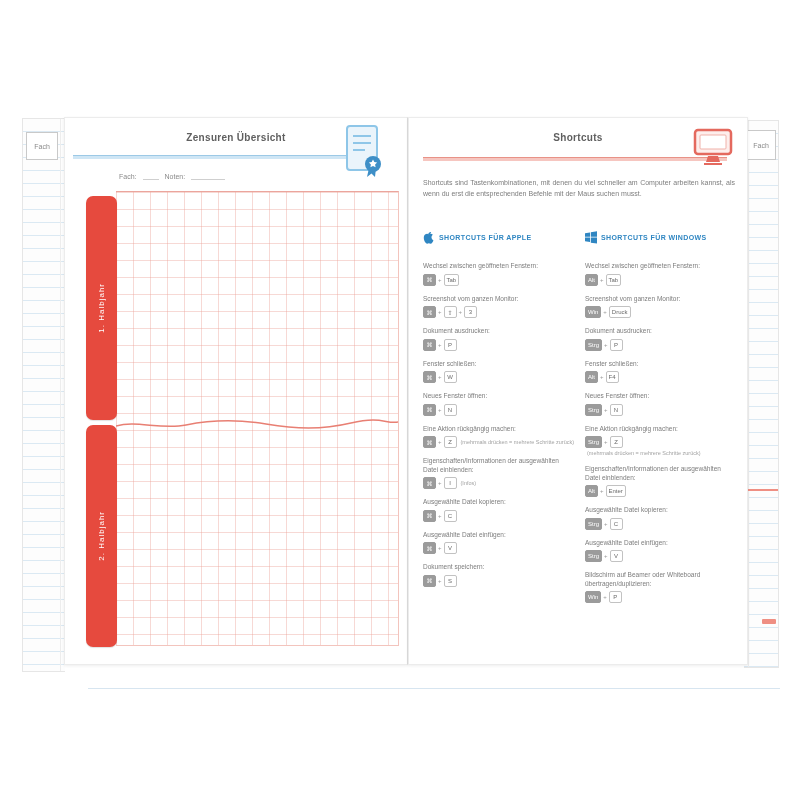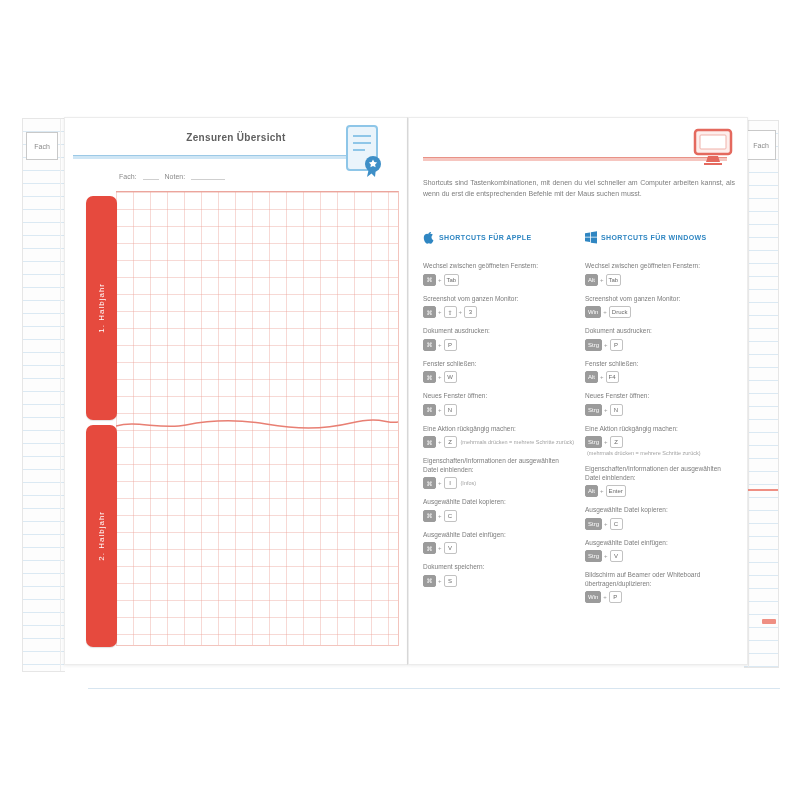"Shortcuts" div.page-title { html: none -> <div>Shortcuts</div> }
